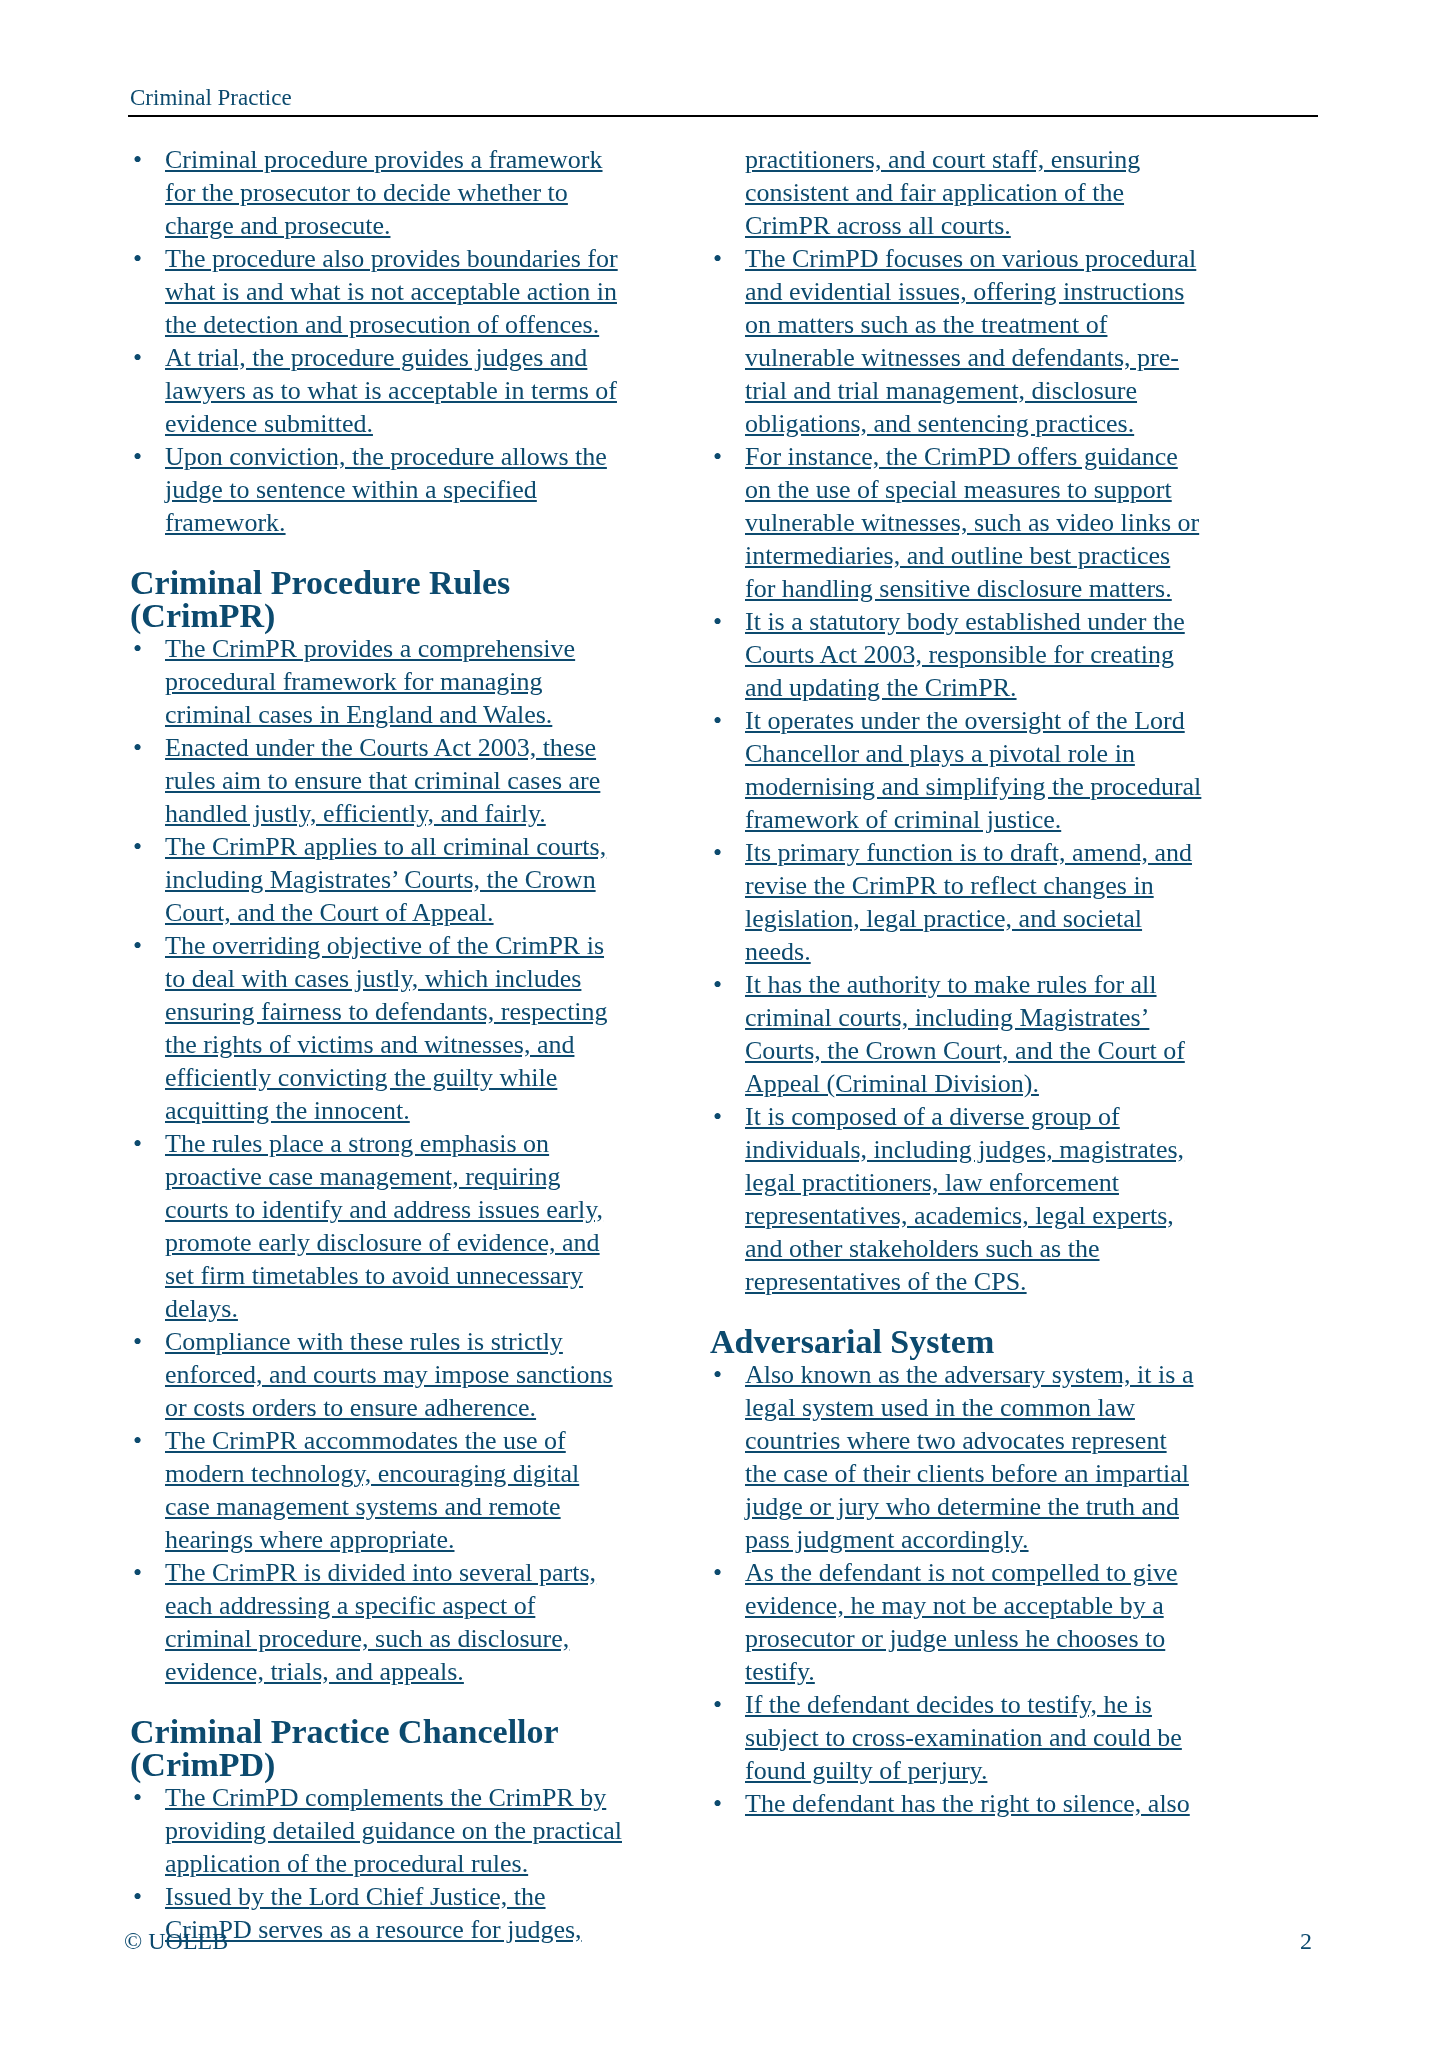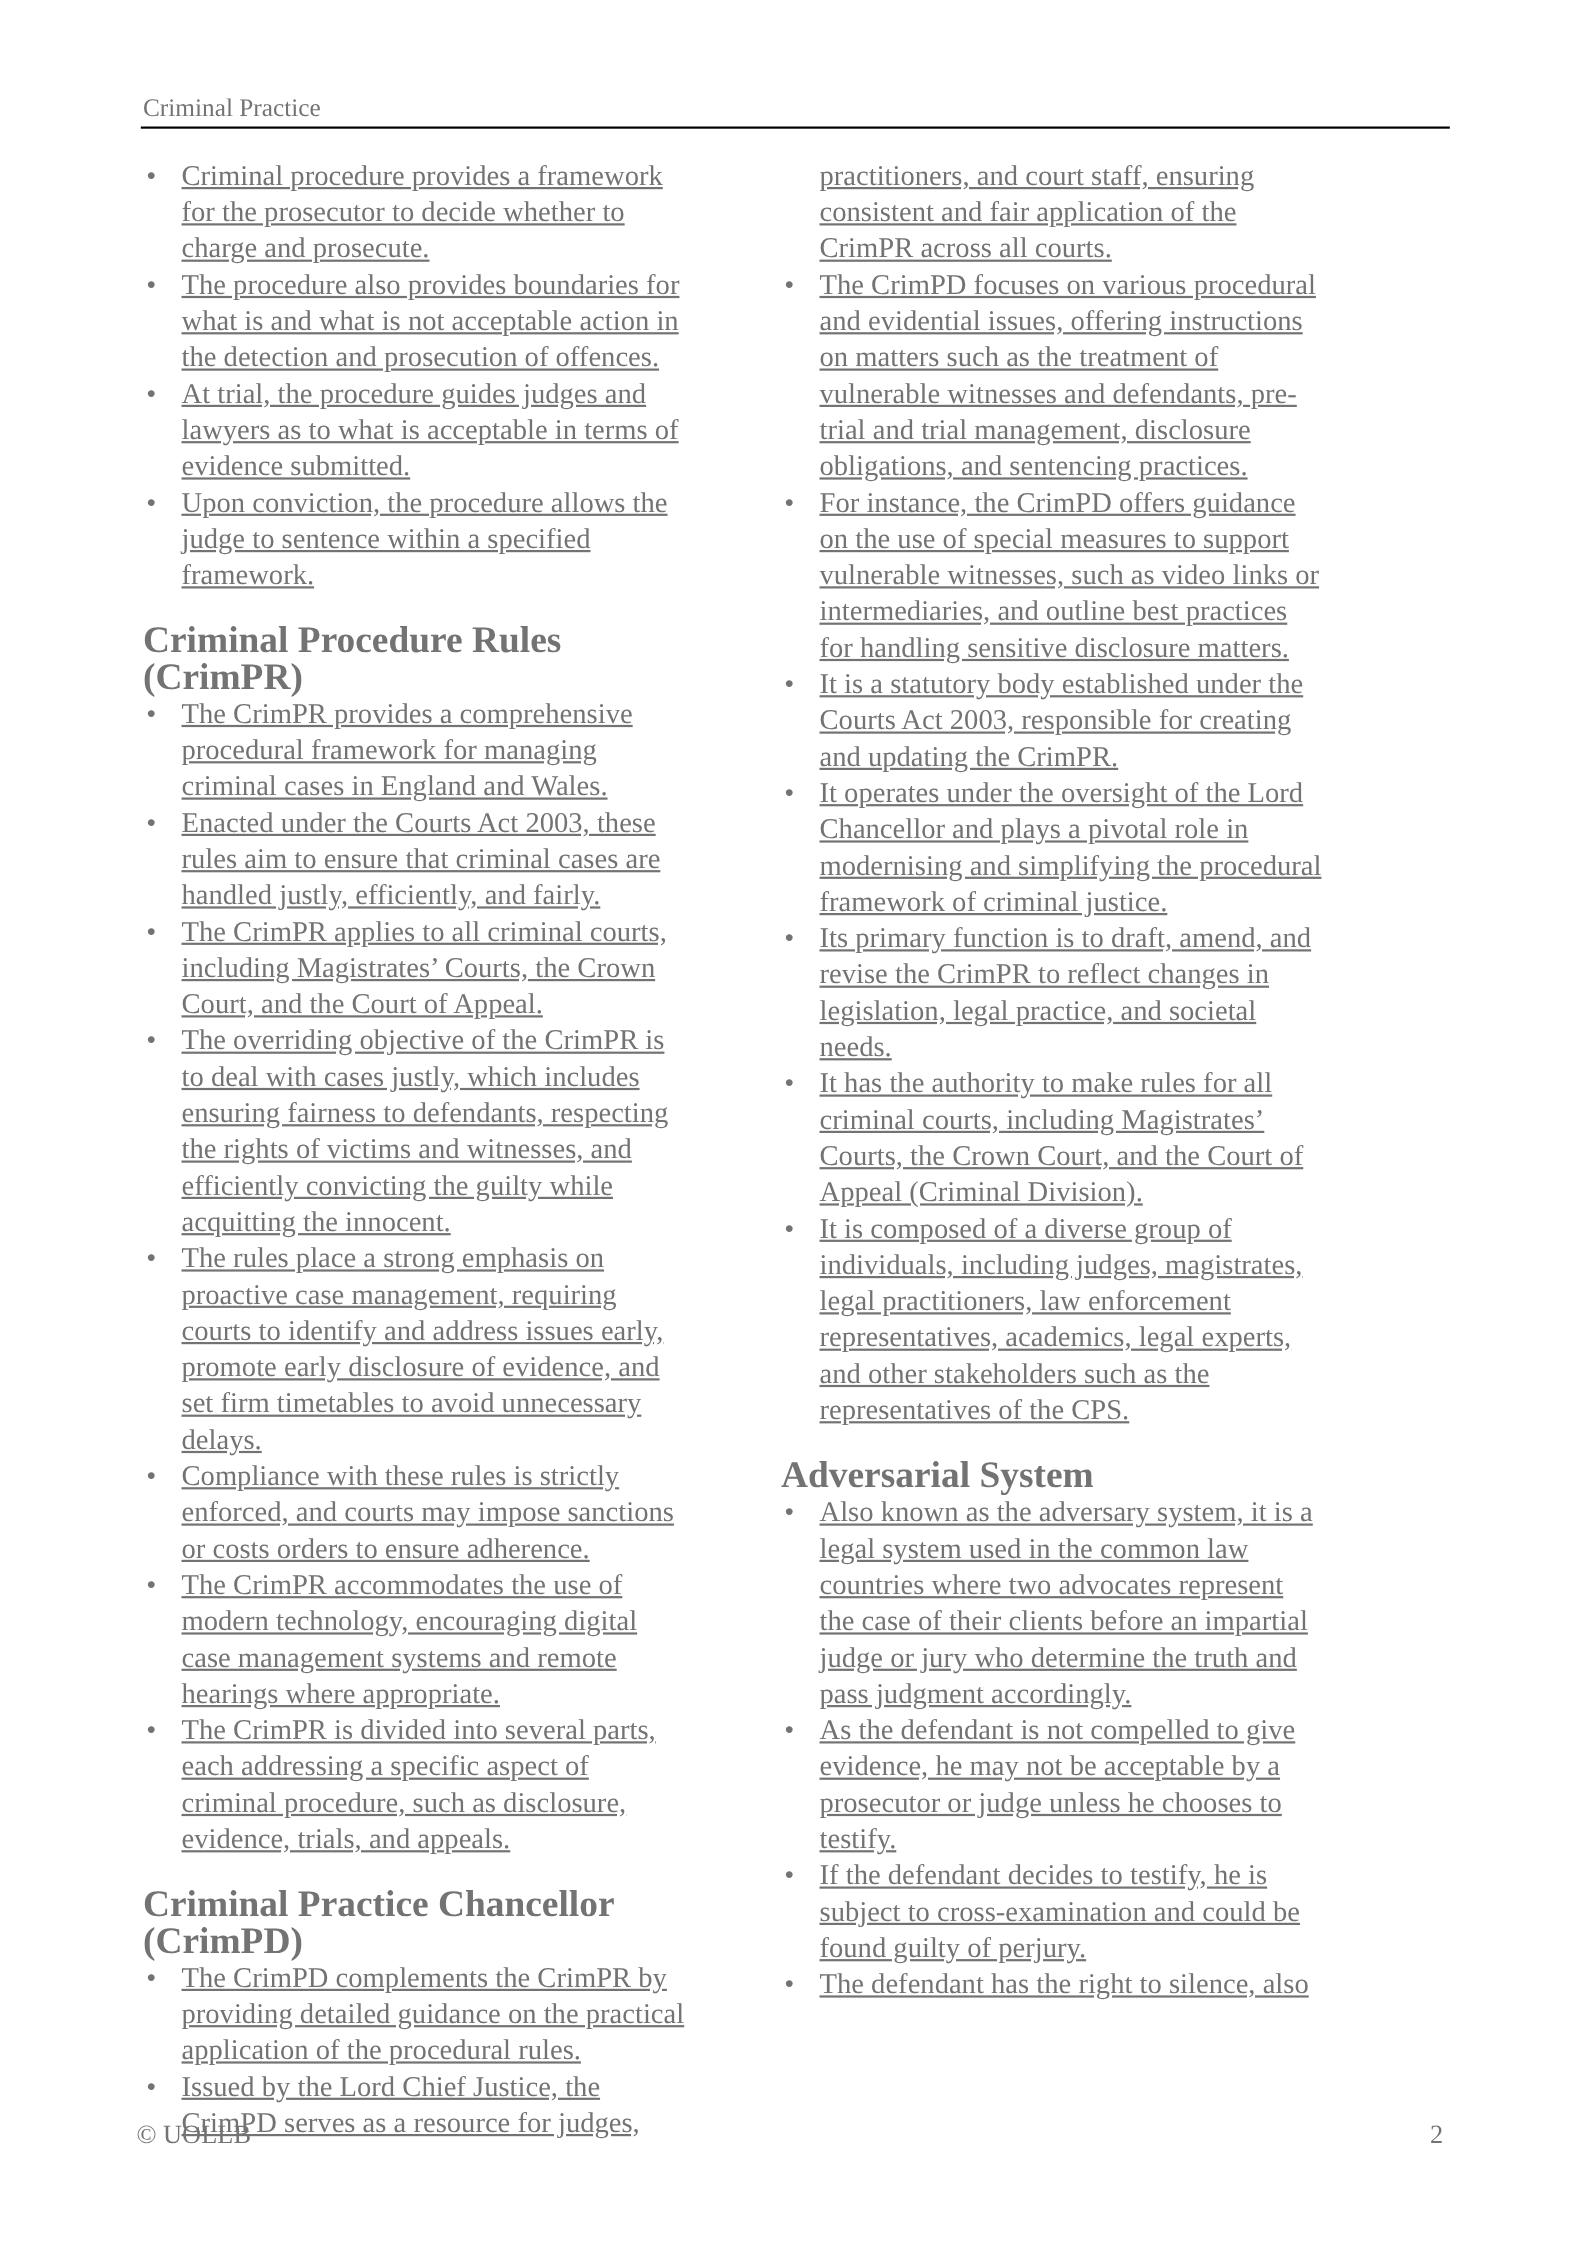"Criminal Practice" .page { color: #737373 -> #0c4a6e }
